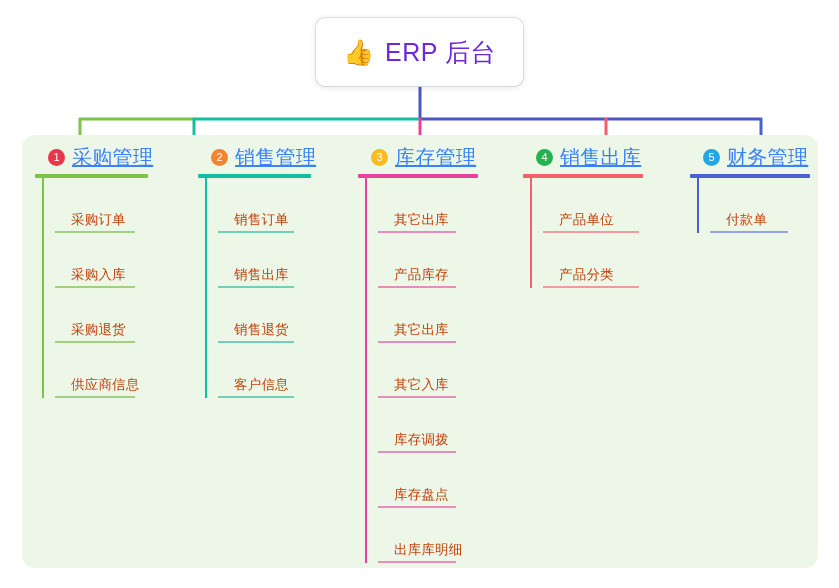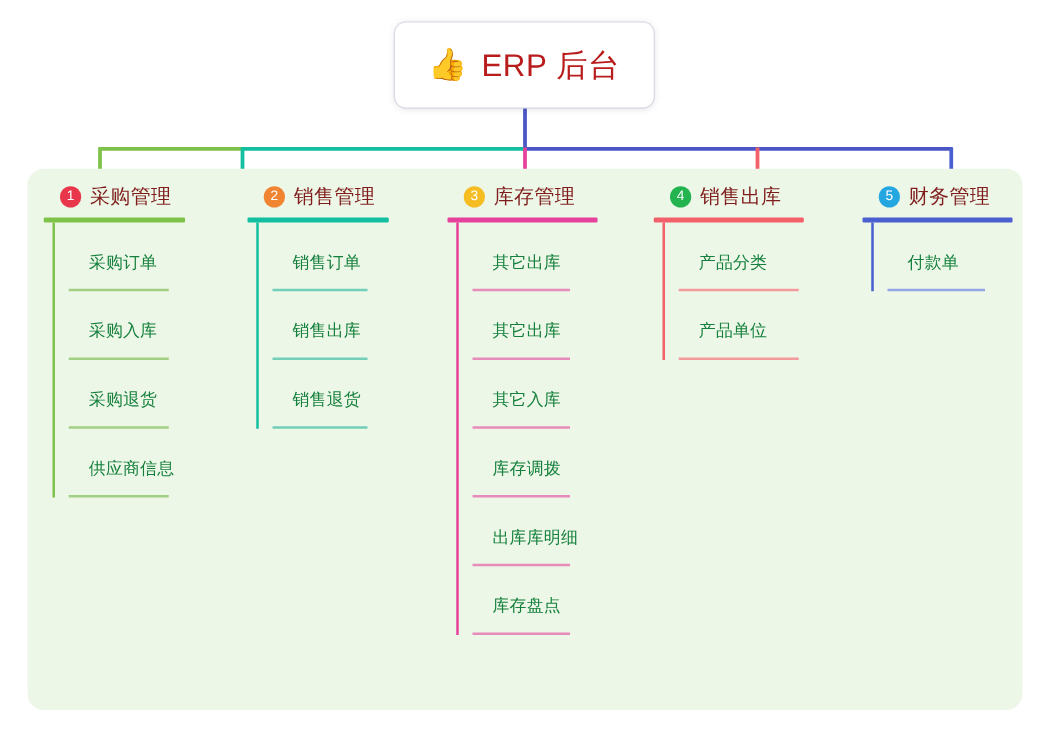"ERP 后台" #root-title { color: #b91c1c -> #6d28d9 }
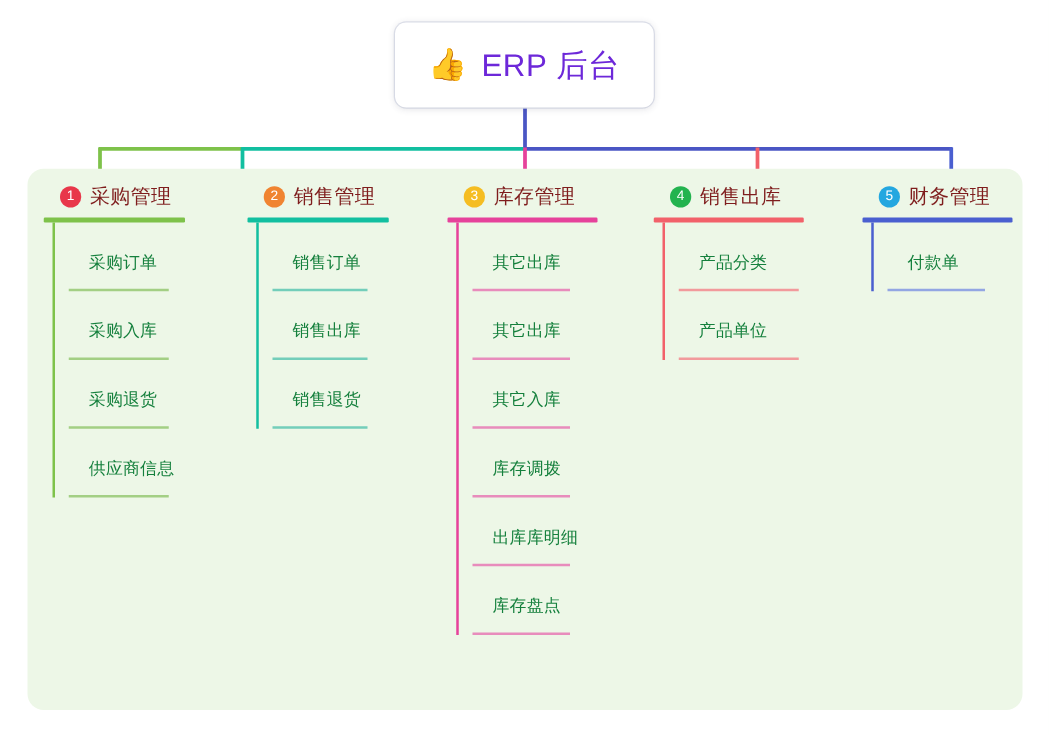"采购管理" .branch-title { color: #7f1d1d -> #3b82f6; font-size: 16px -> 20px; text-decoration: none -> underline }
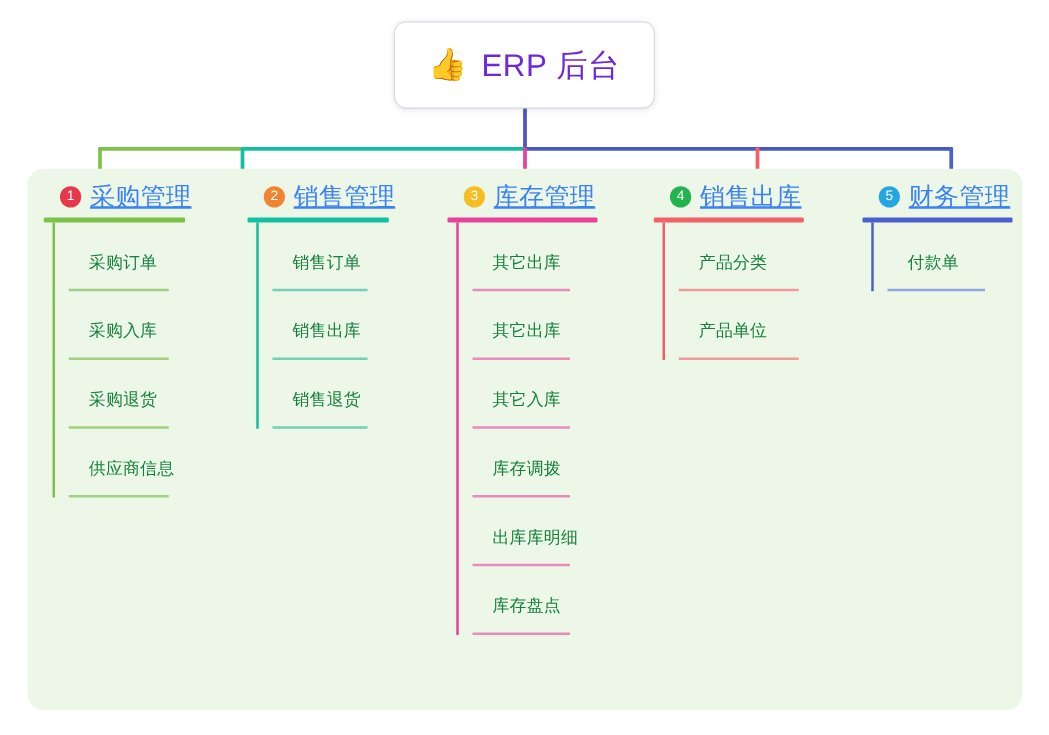"采购订单" .child-label { bottom: 14px -> 4px; color: #15803d -> #c2410c }
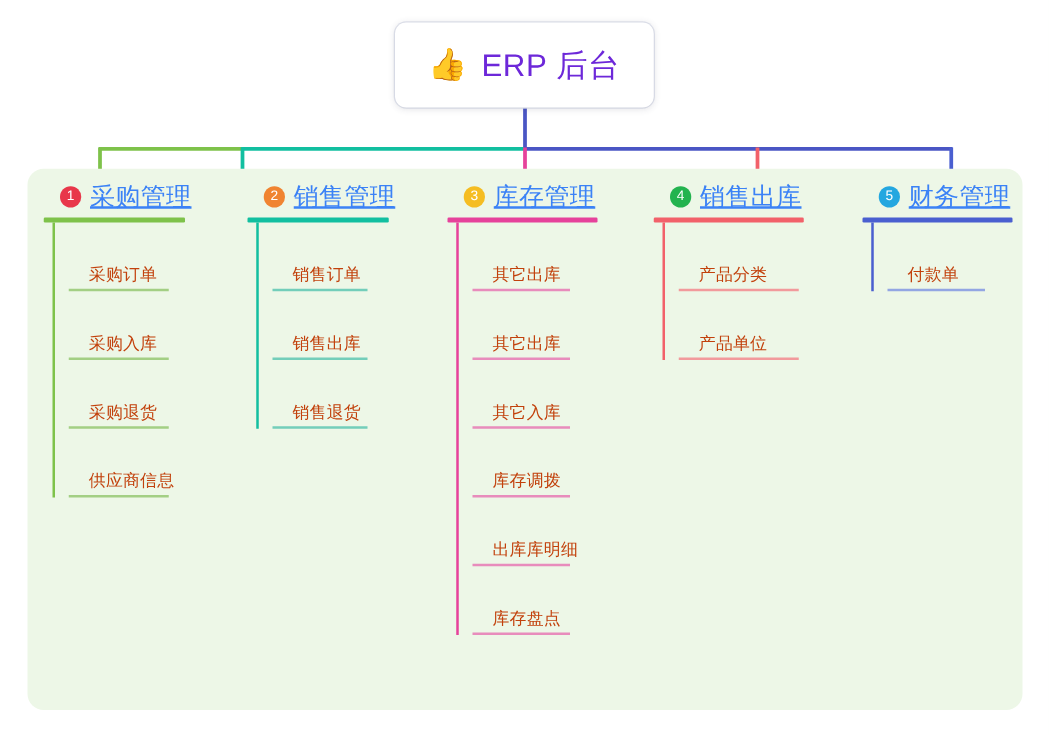"产品库存" div.child { html: none -> <div> <span>产品库存</span> <div></div> </div> }
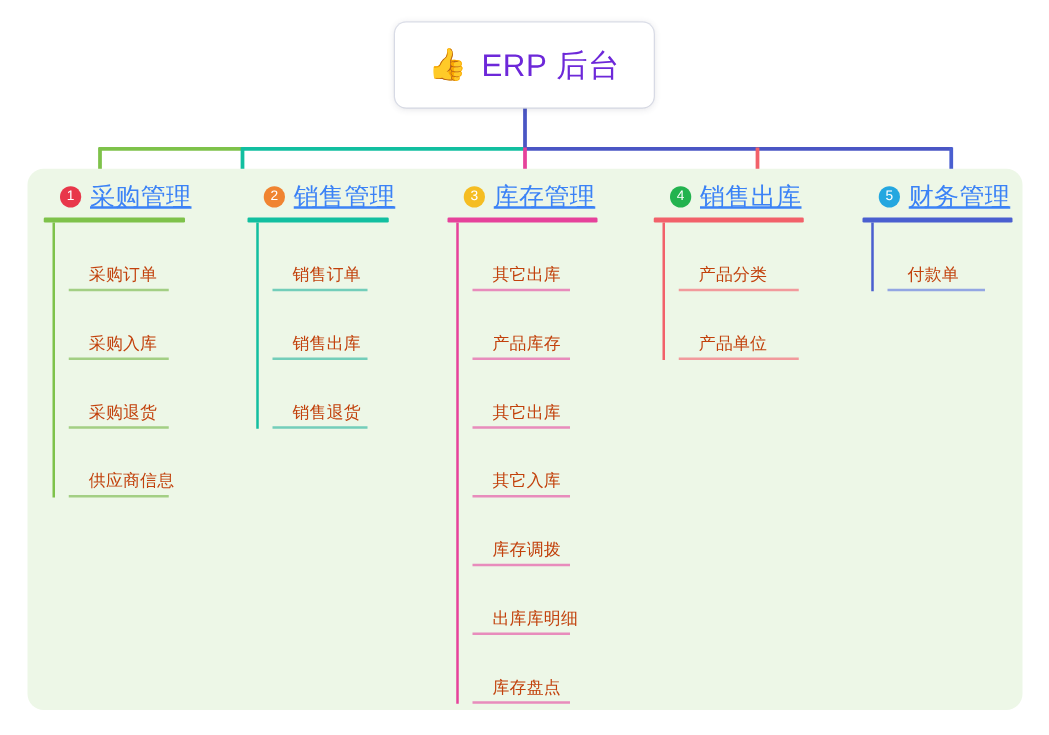"产品分类" div.child { order: before "产品单位" -> after "产品单位" }
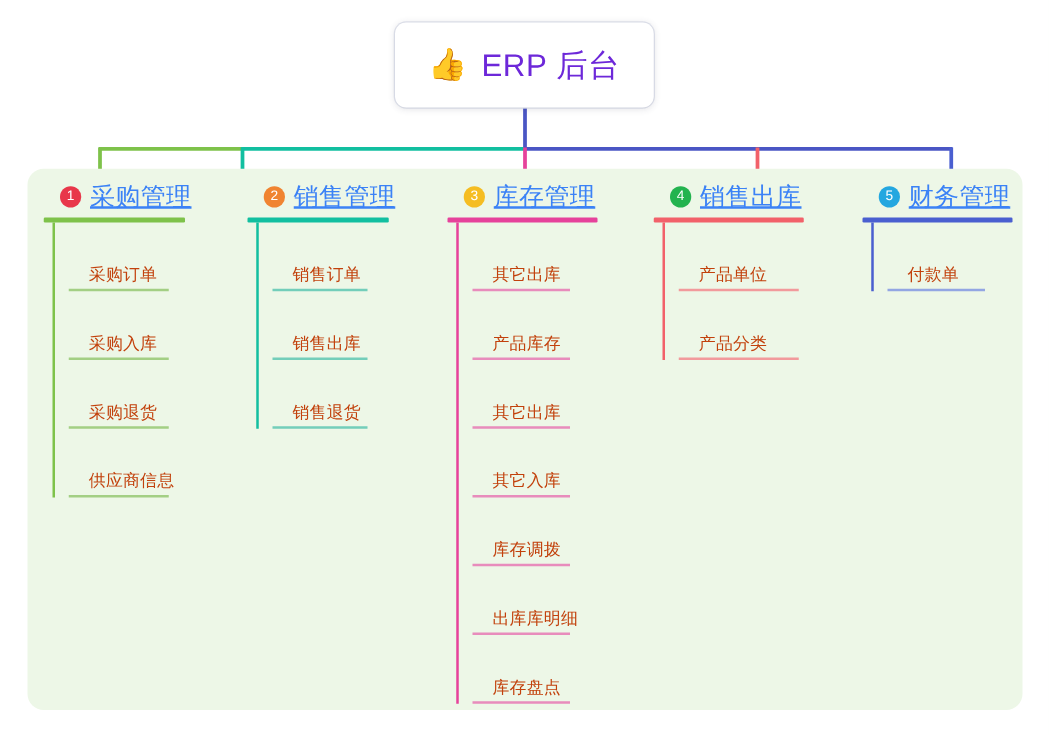"客户信息" div.child { html: none -> <div> <span>客户信息</span> <div></div> </div> }
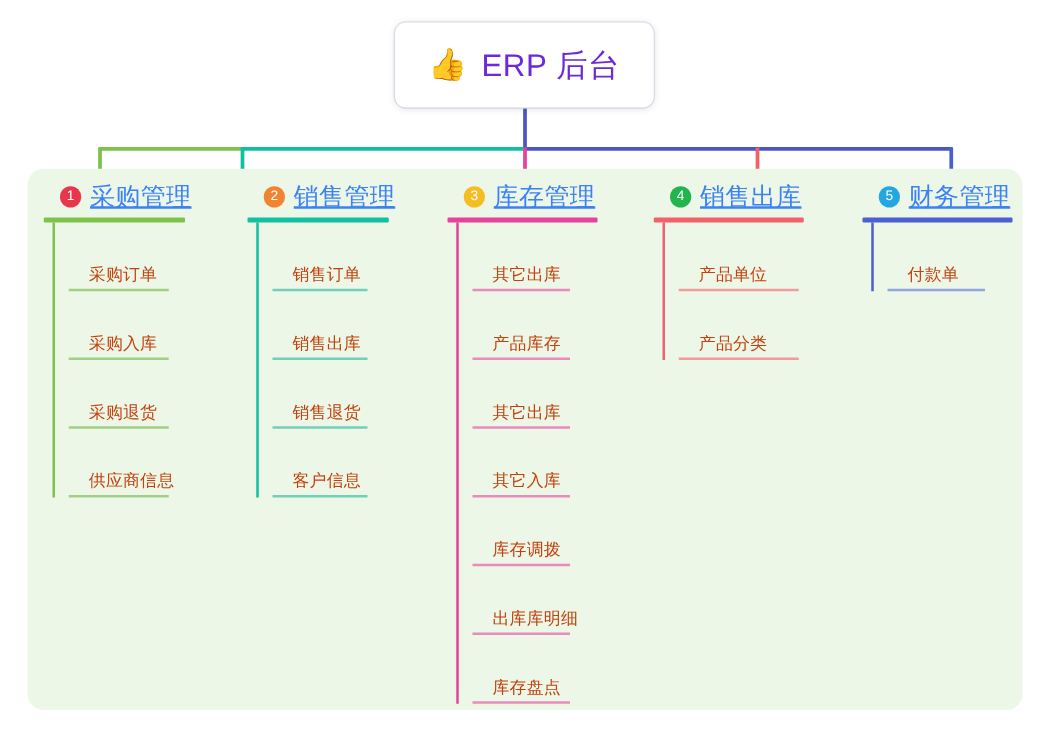"出库库明细" div.child { order: before "库存盘点" -> after "库存盘点" }
